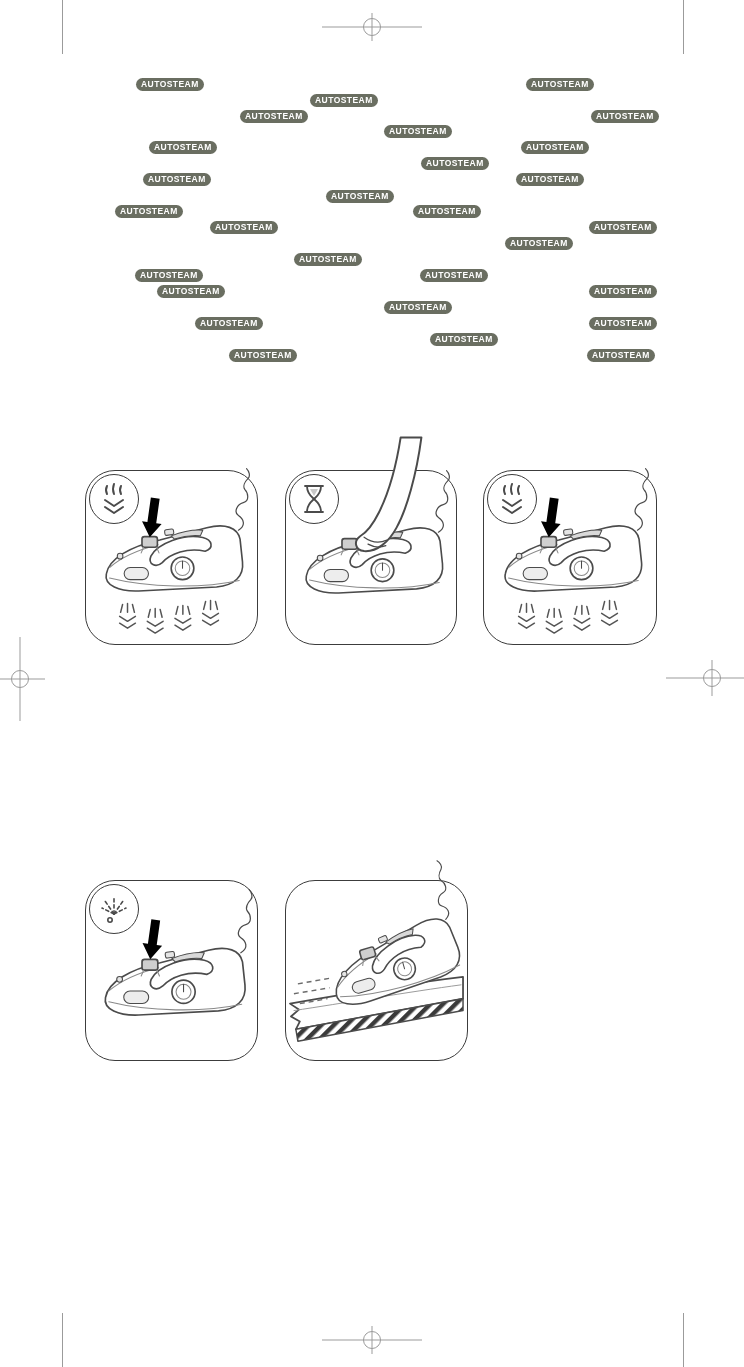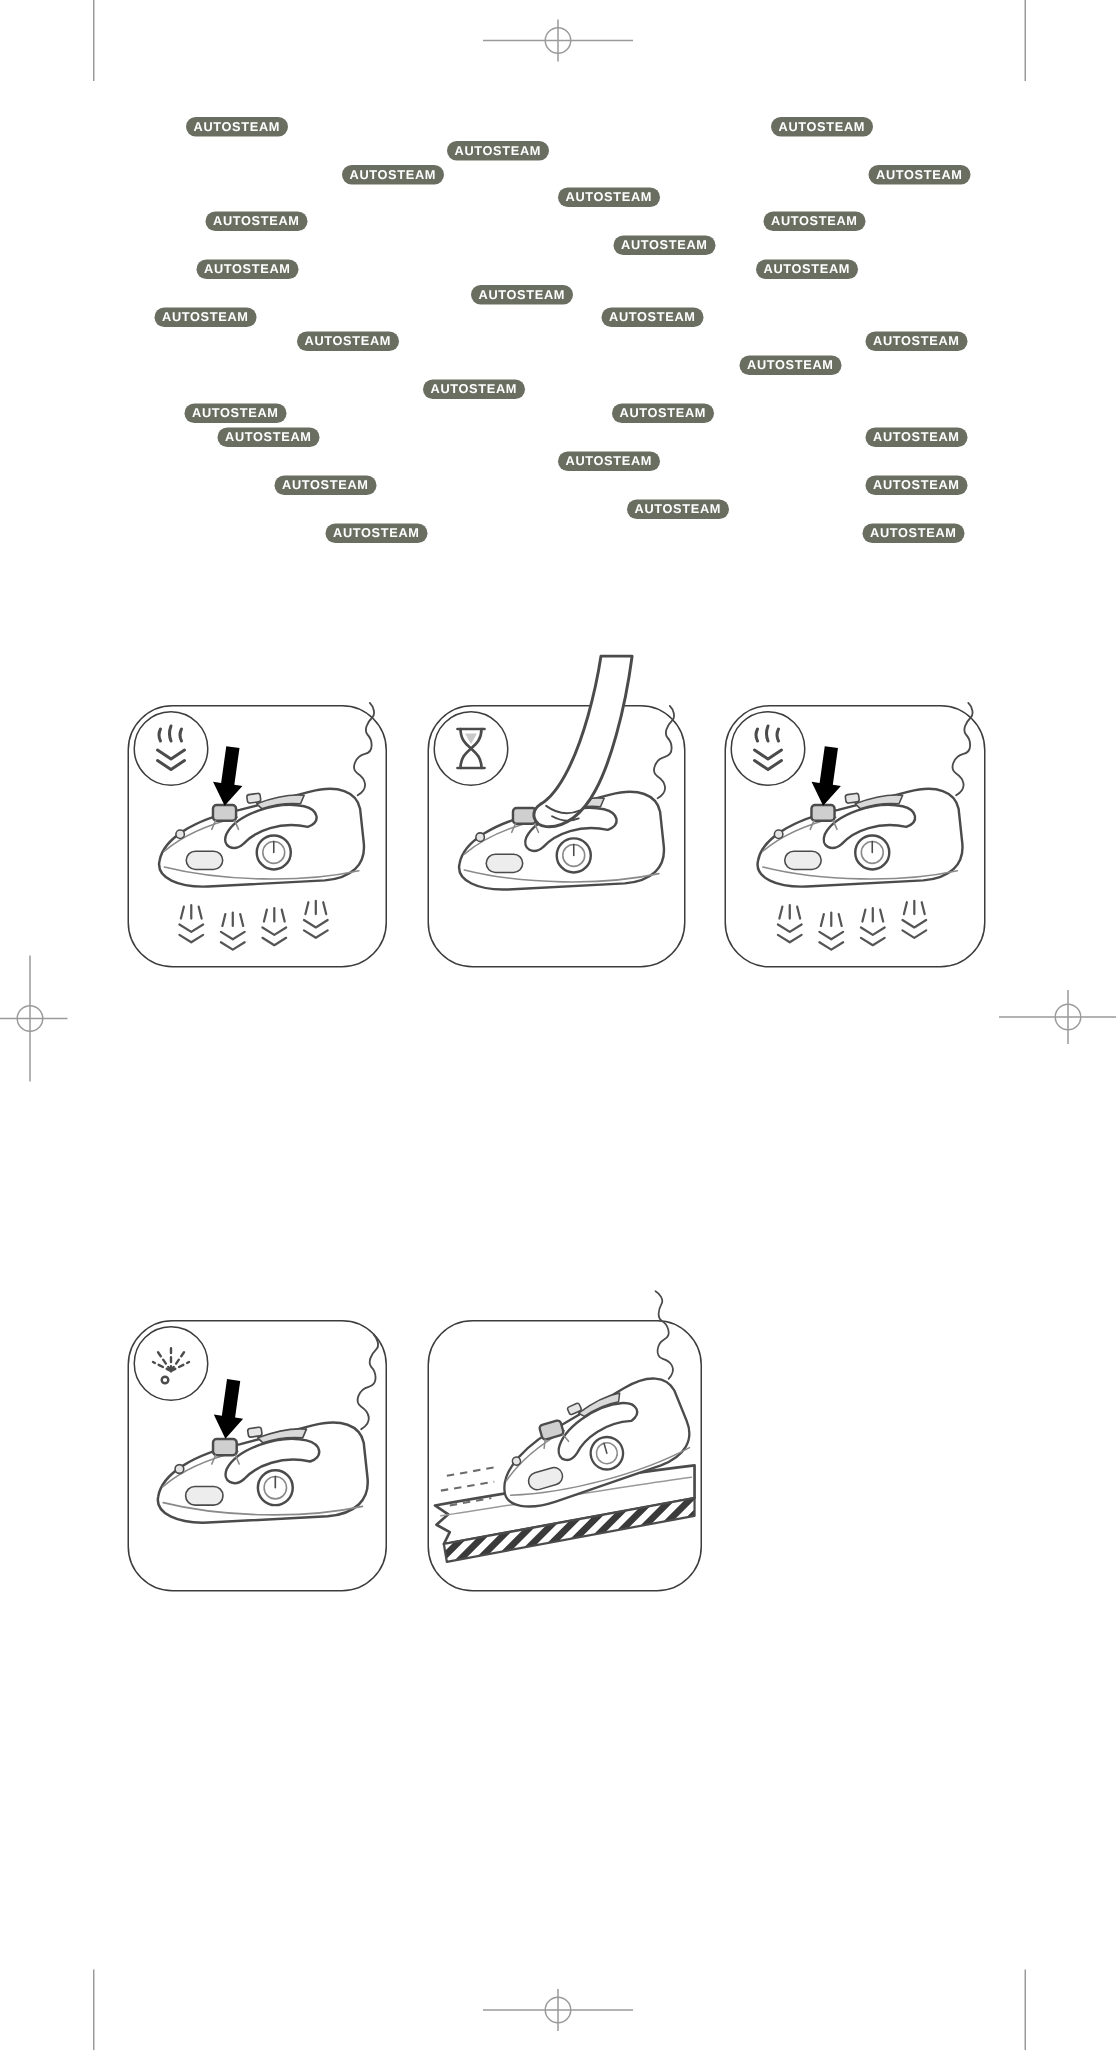"AUTOSTEAM" .cloud { left: 0 -> 12px }
